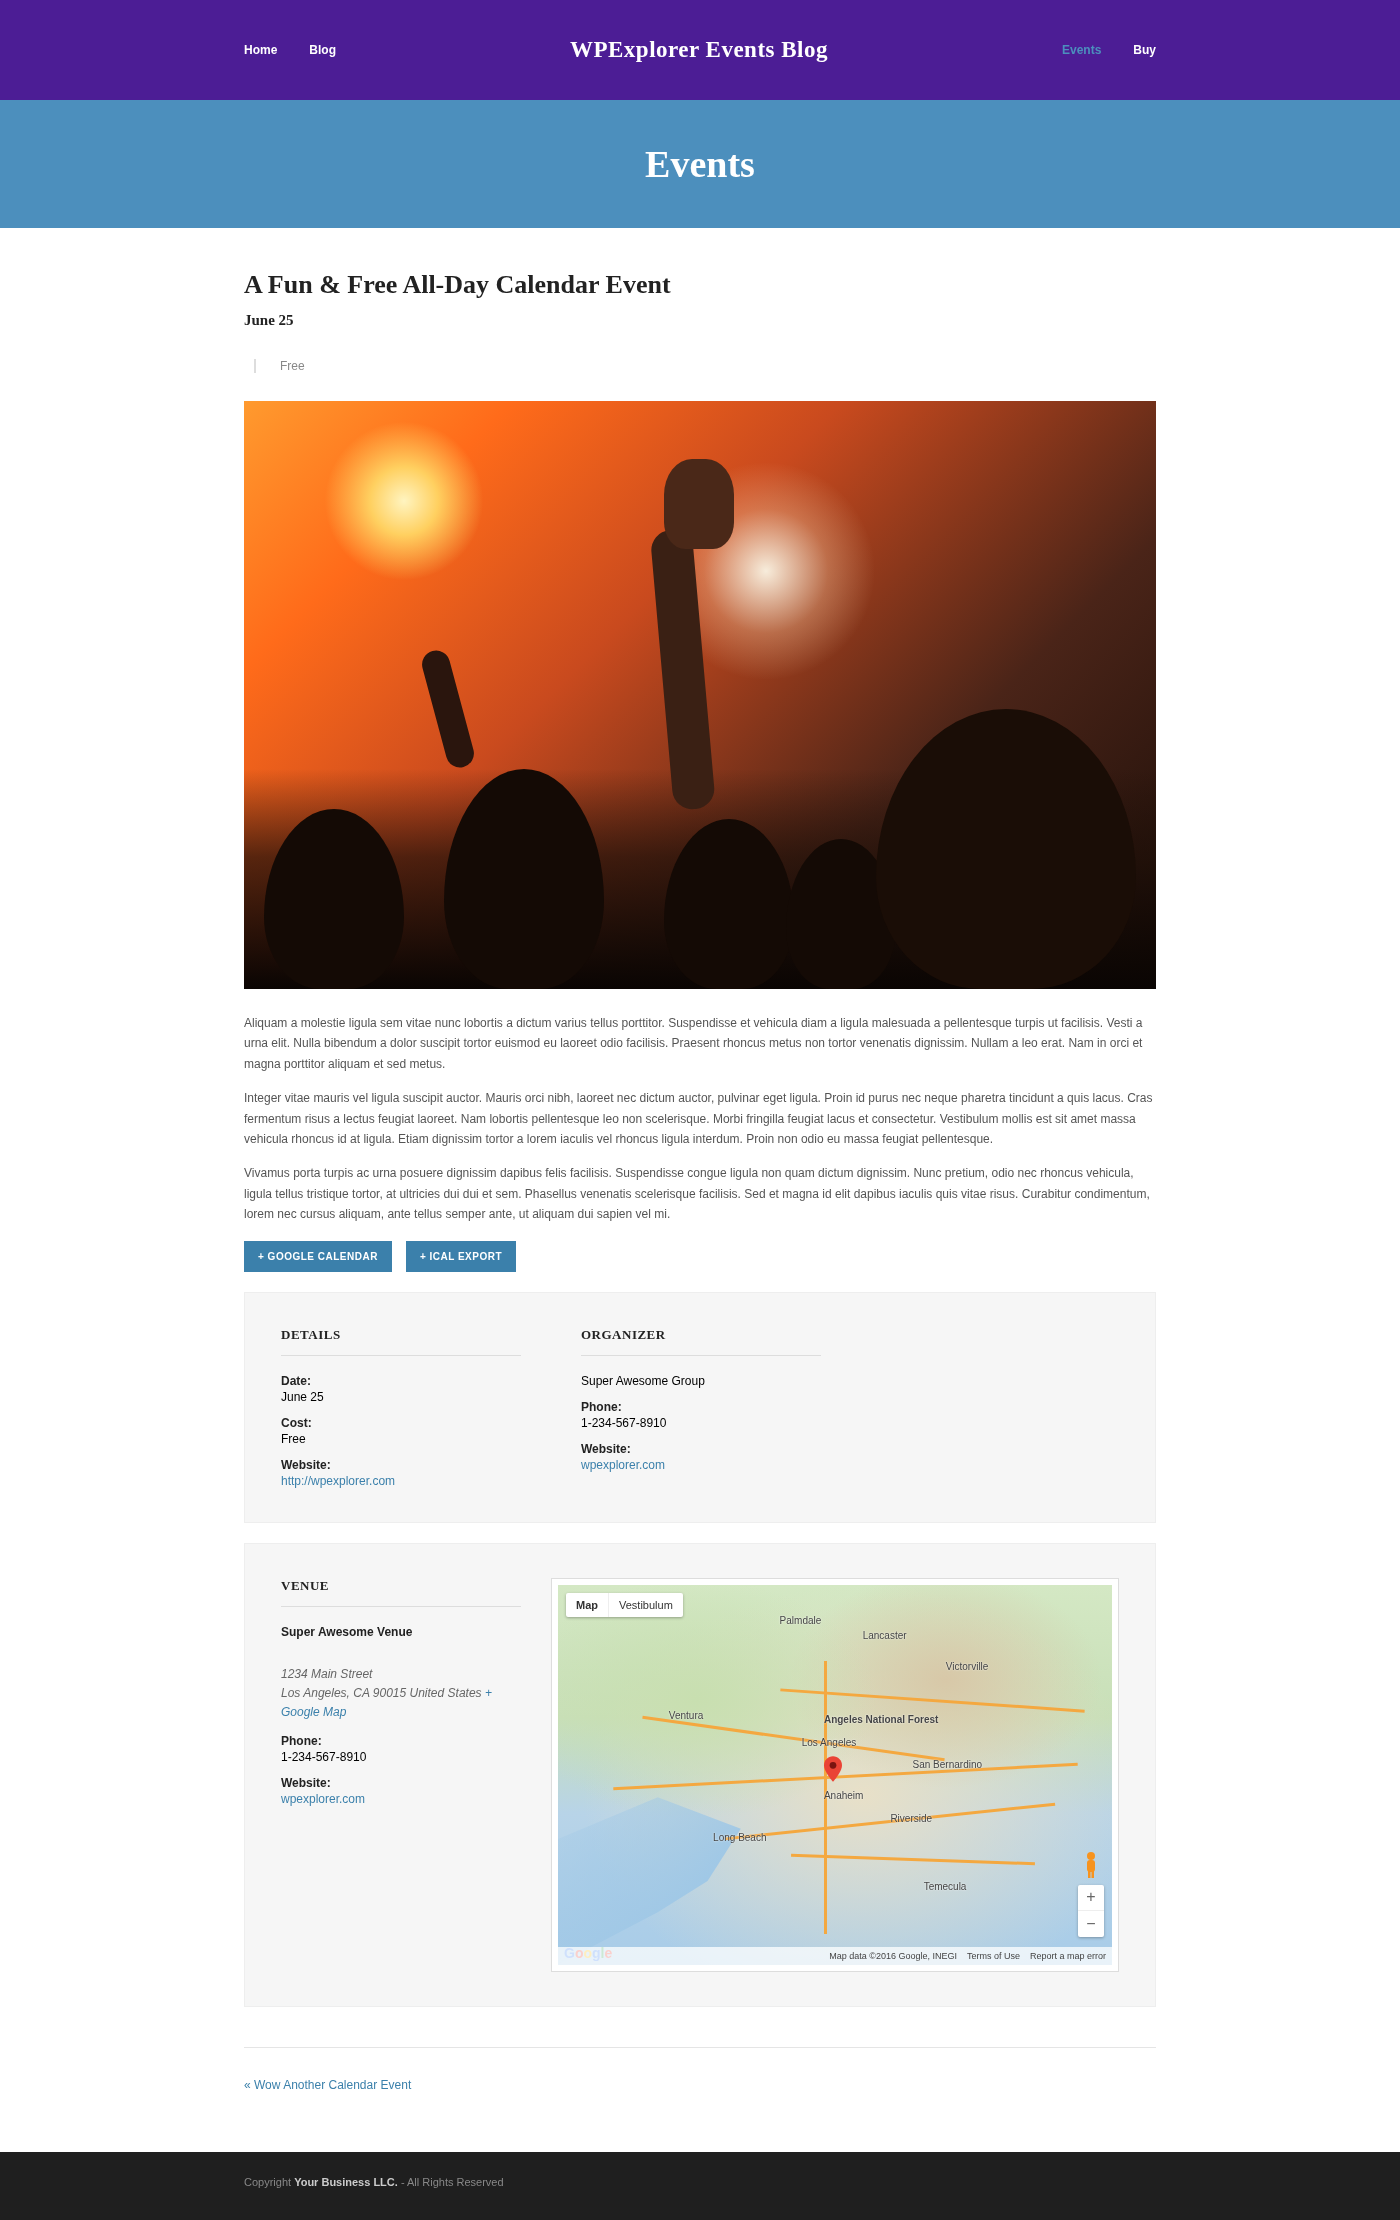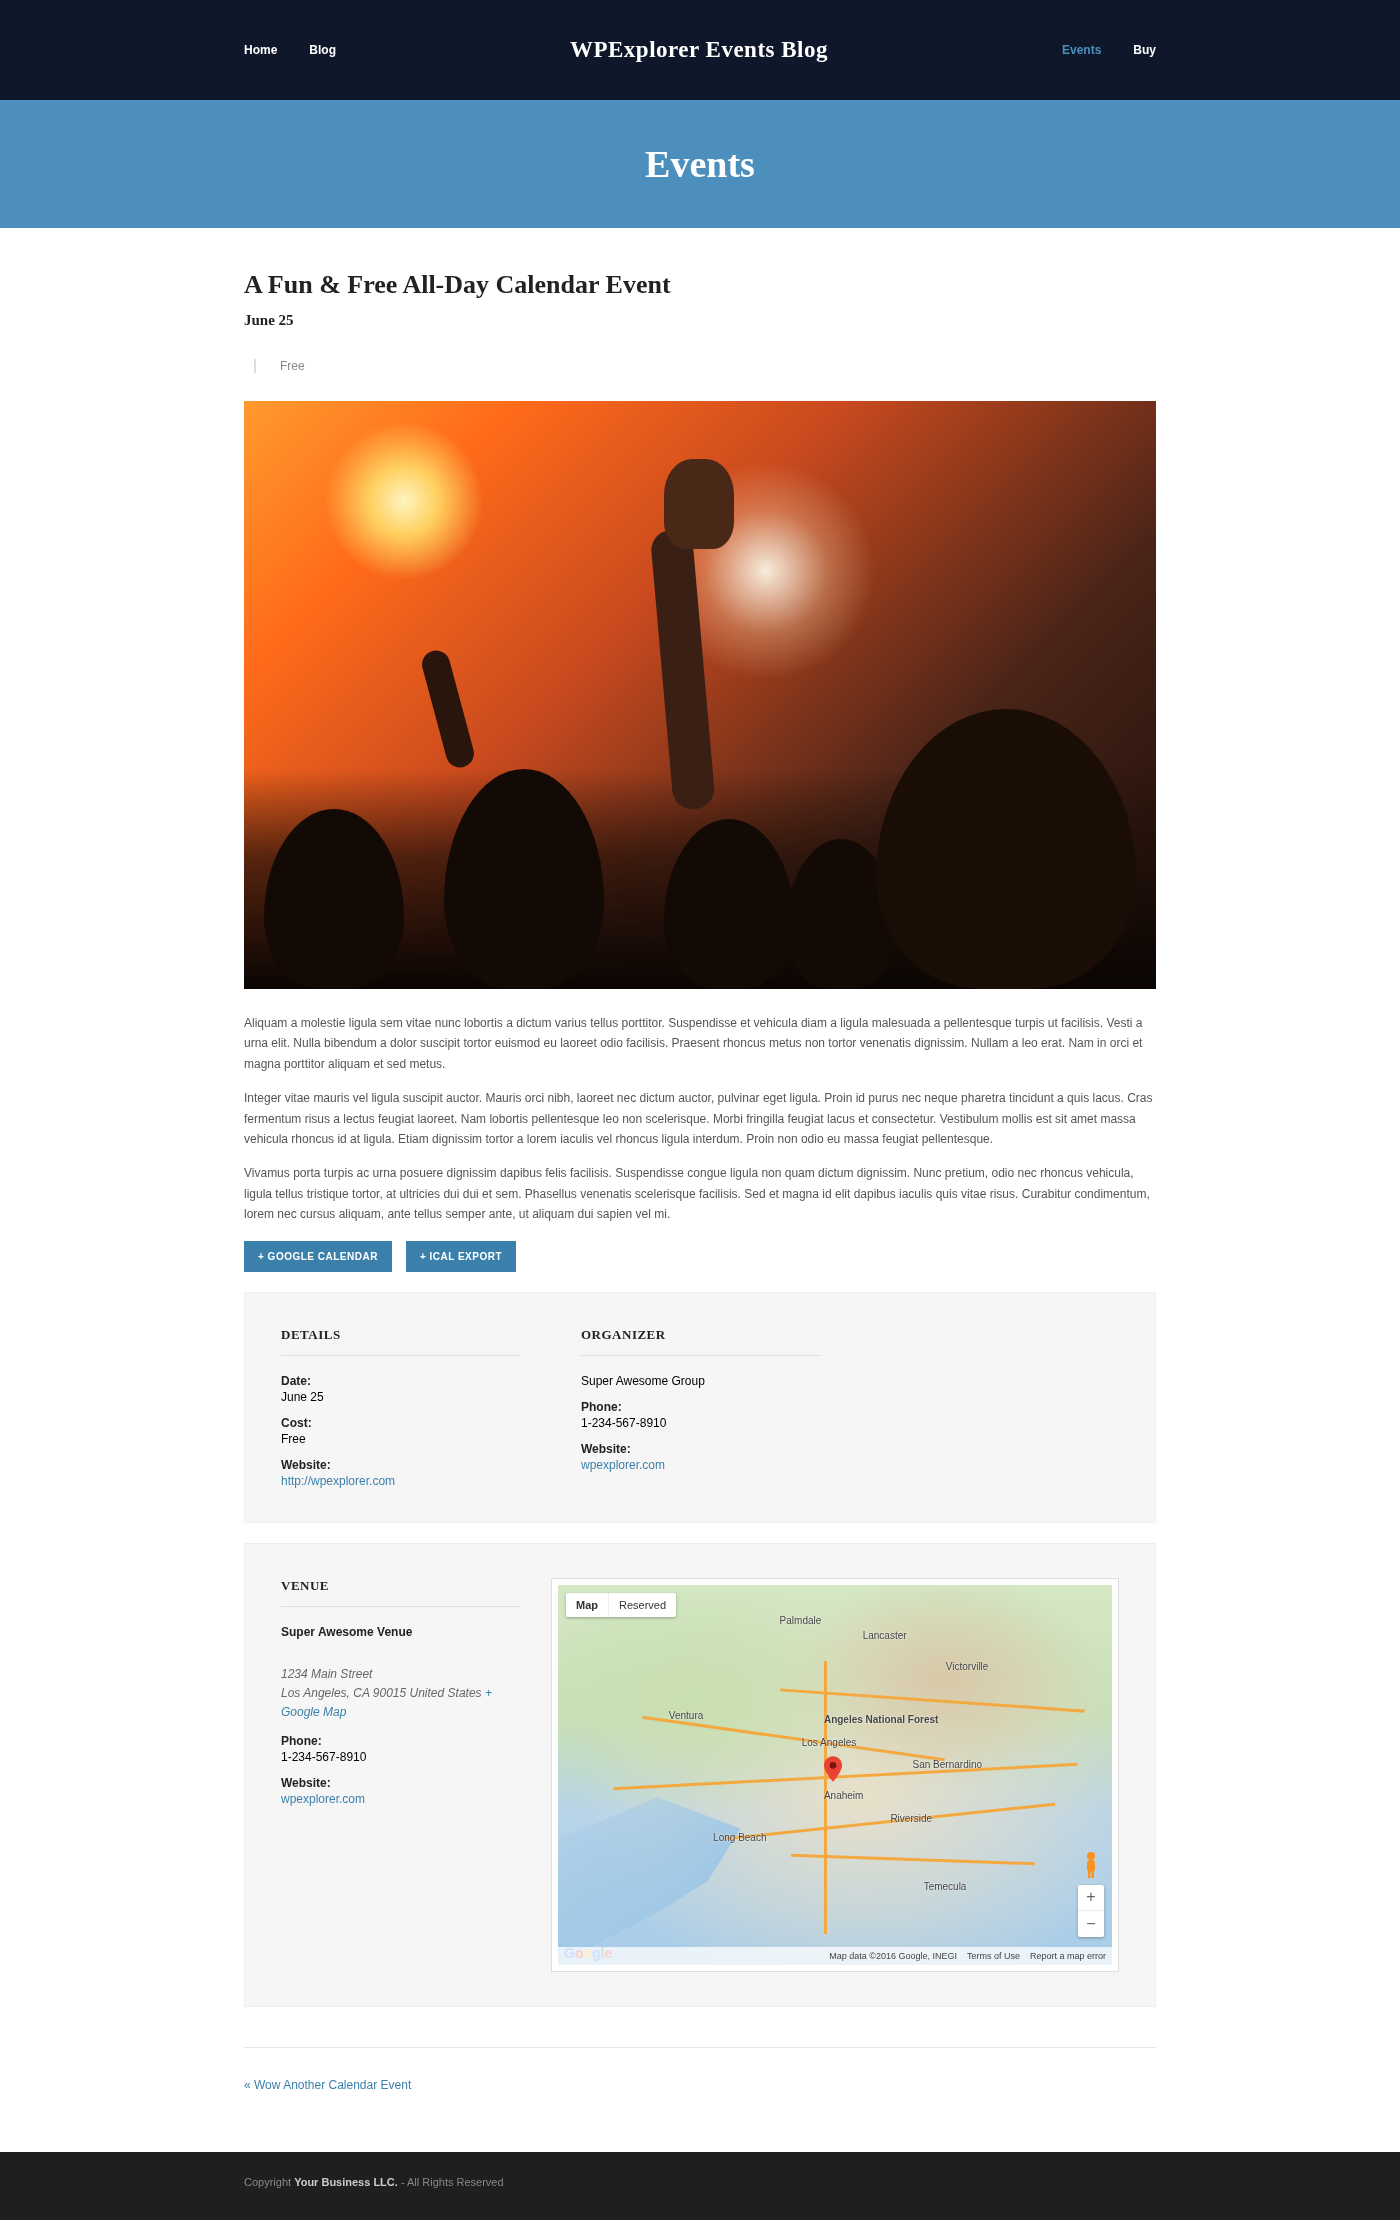"Home" .topbar { background: #0f172a -> #4c1d95 }
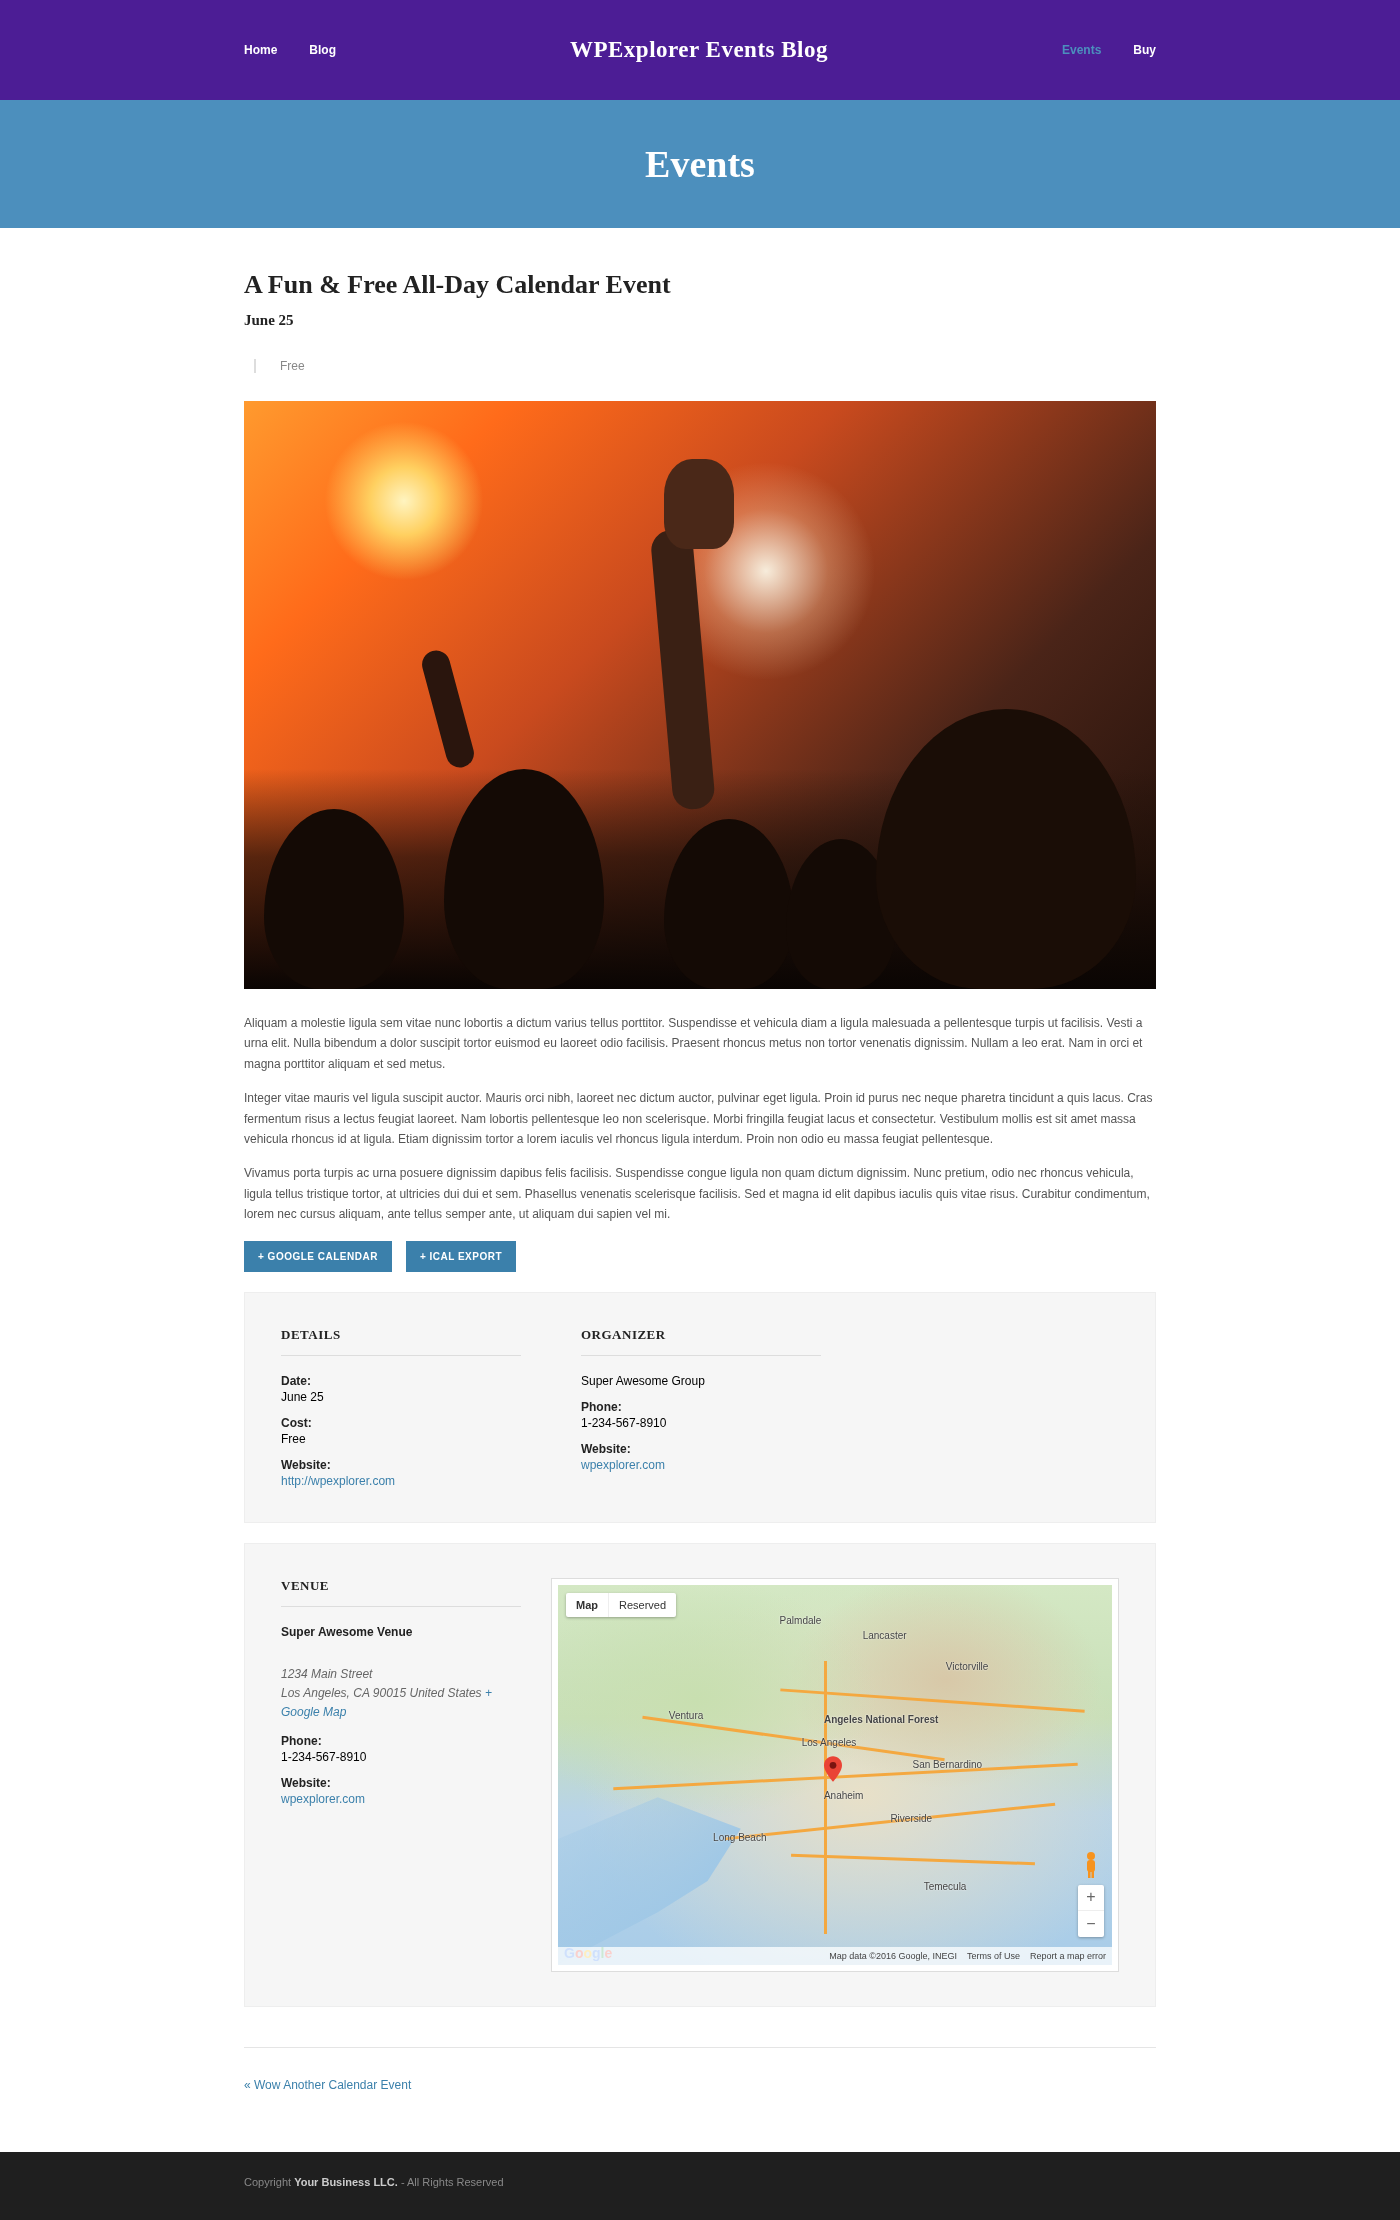"Reserved" span { text: Reserved -> Vestibulum }
